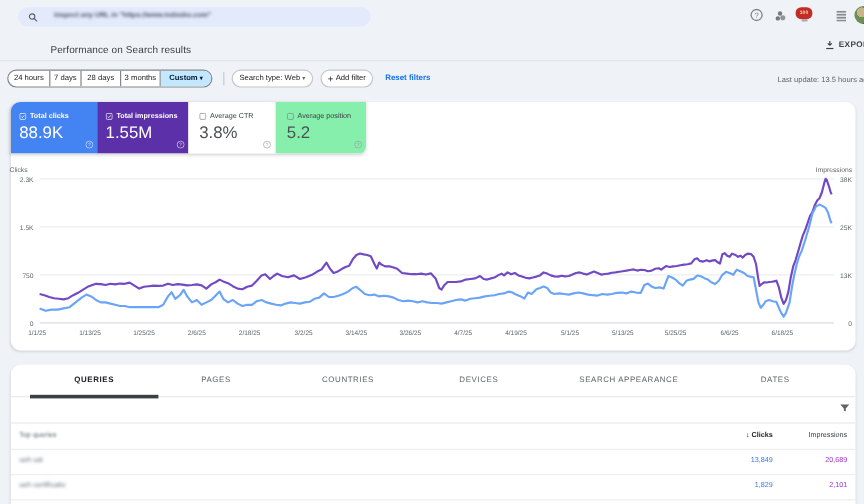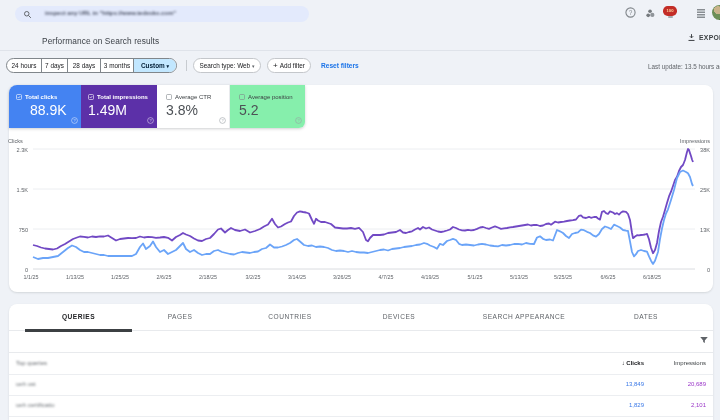"88.9K" div { left: 21px -> 7px }
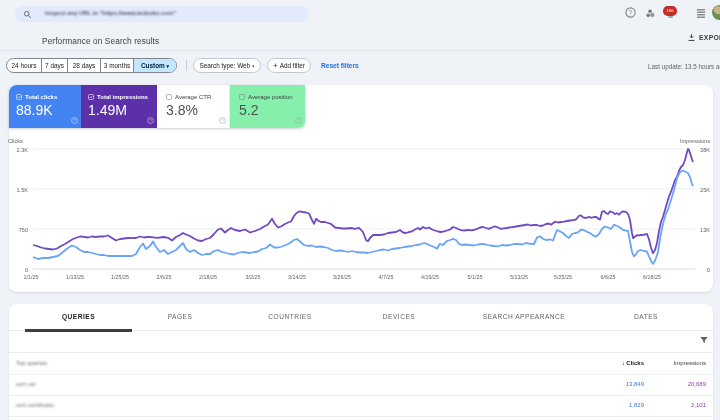"1.49M" div { text: 1.49M -> 1.55M }
